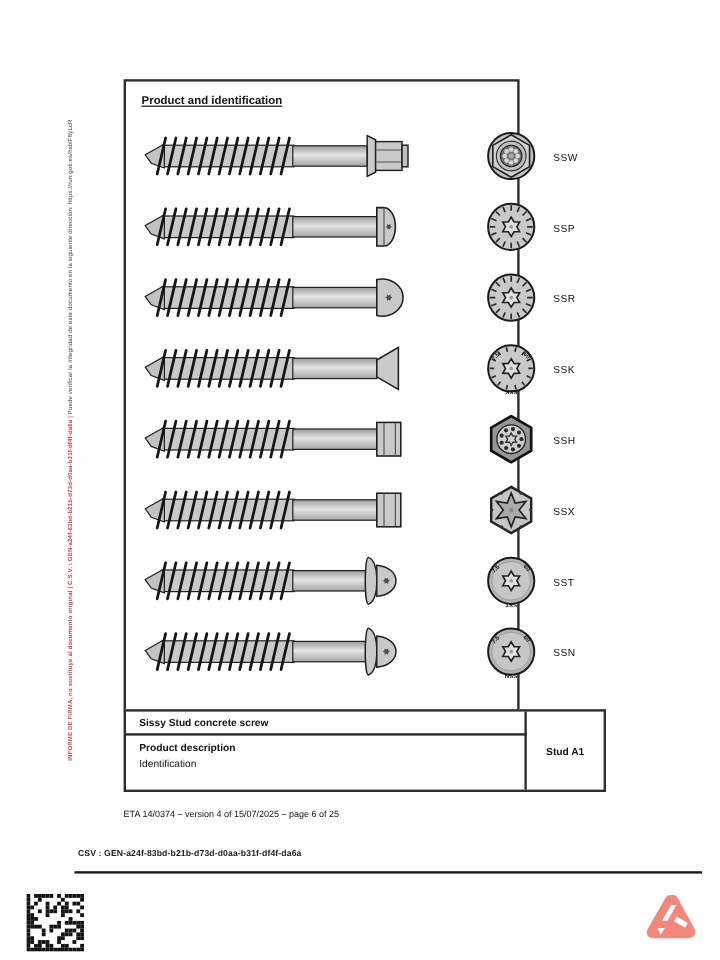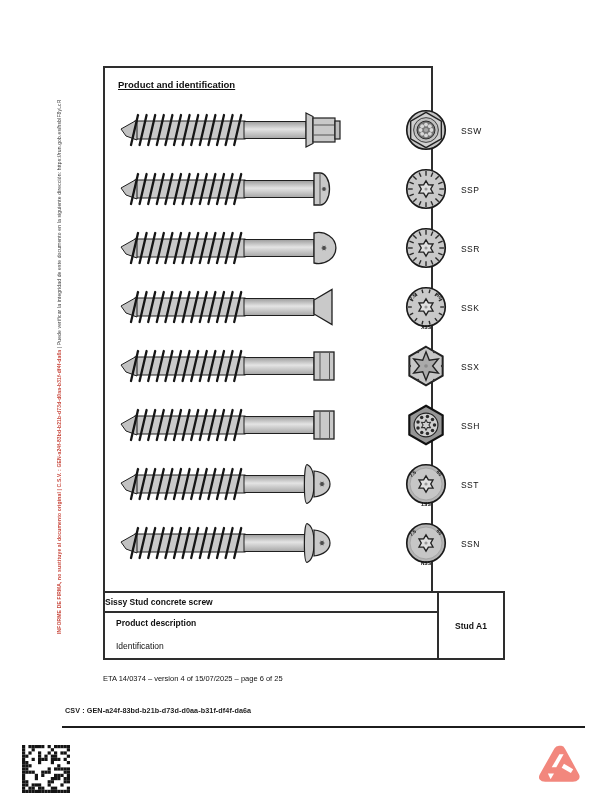"SSX" div.screw-row { order: before "SSH" -> after "SSH" }
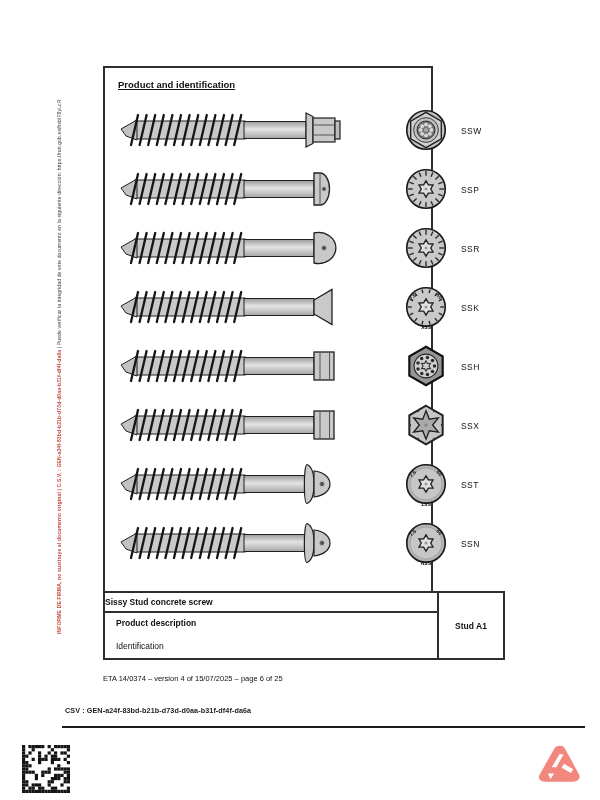"Sissy Stud concrete screw" .at-row1 { padding-left: none -> 11px }
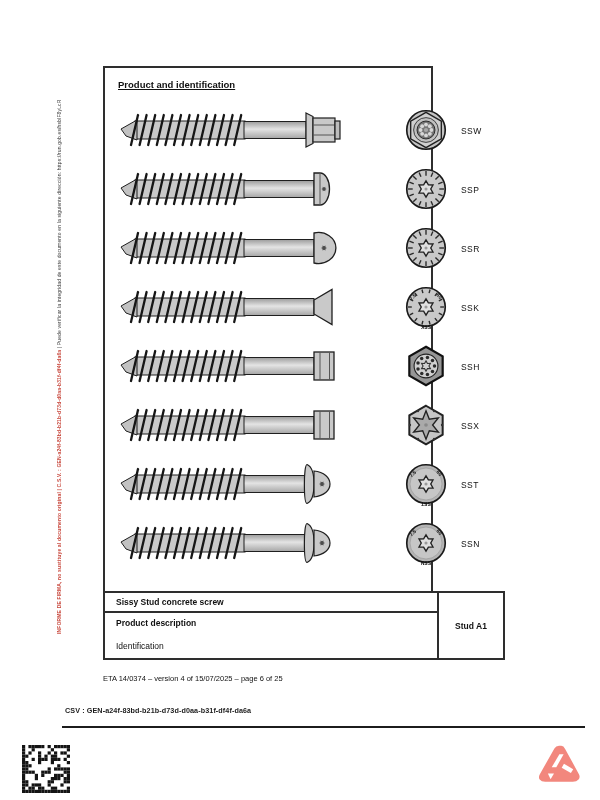"Identification" .at-row2 .t2 { margin-top: 13px -> 3px }
